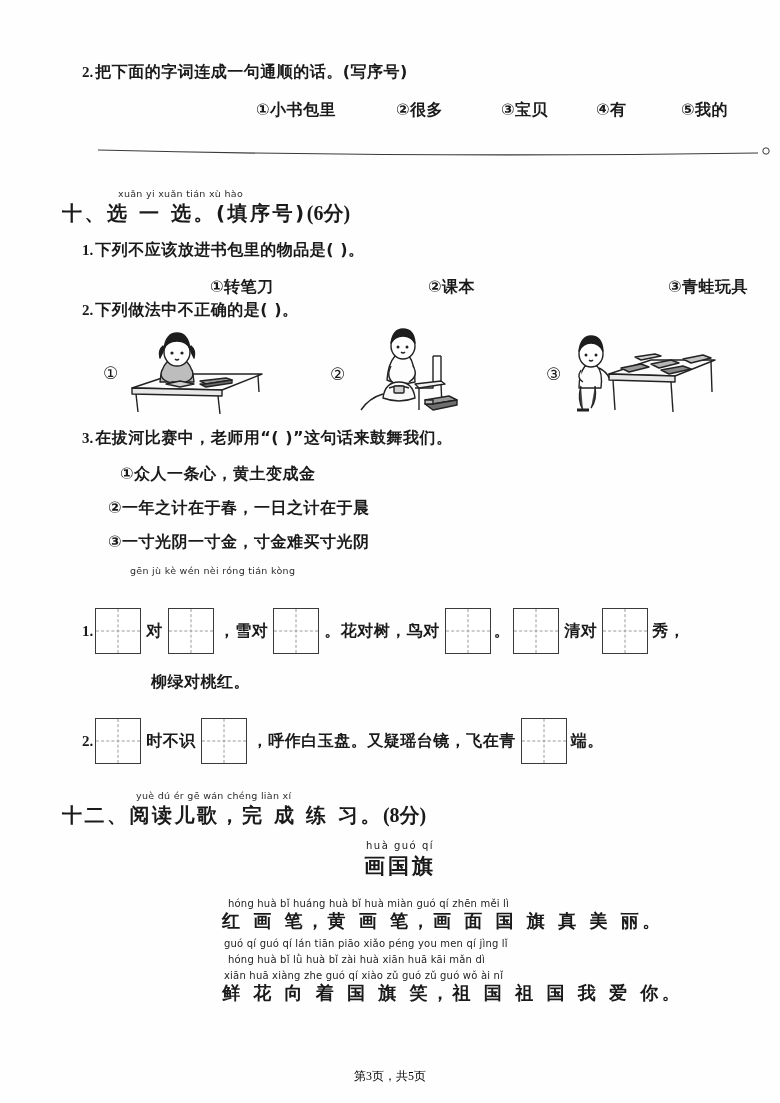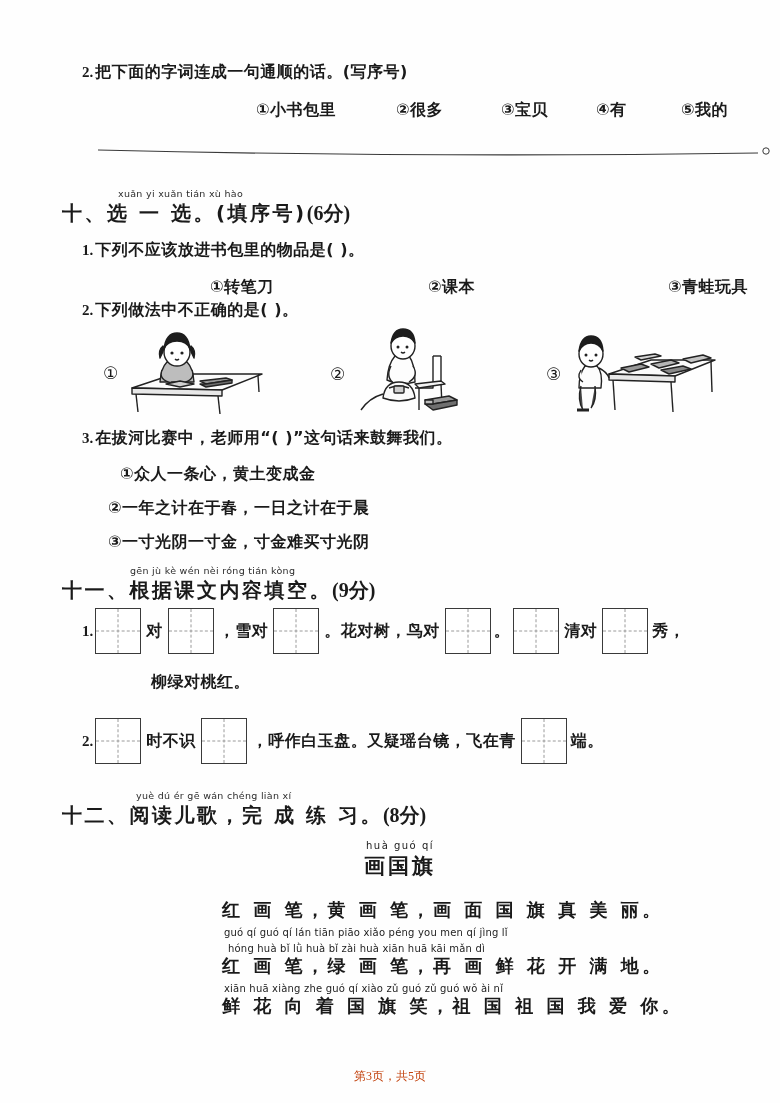"十一、根据课文内容填空。(9分)" div.sec-title { html: <div> <span>十一、根据课文内容填空。</span><span>(9分)</span> </div> -> none }
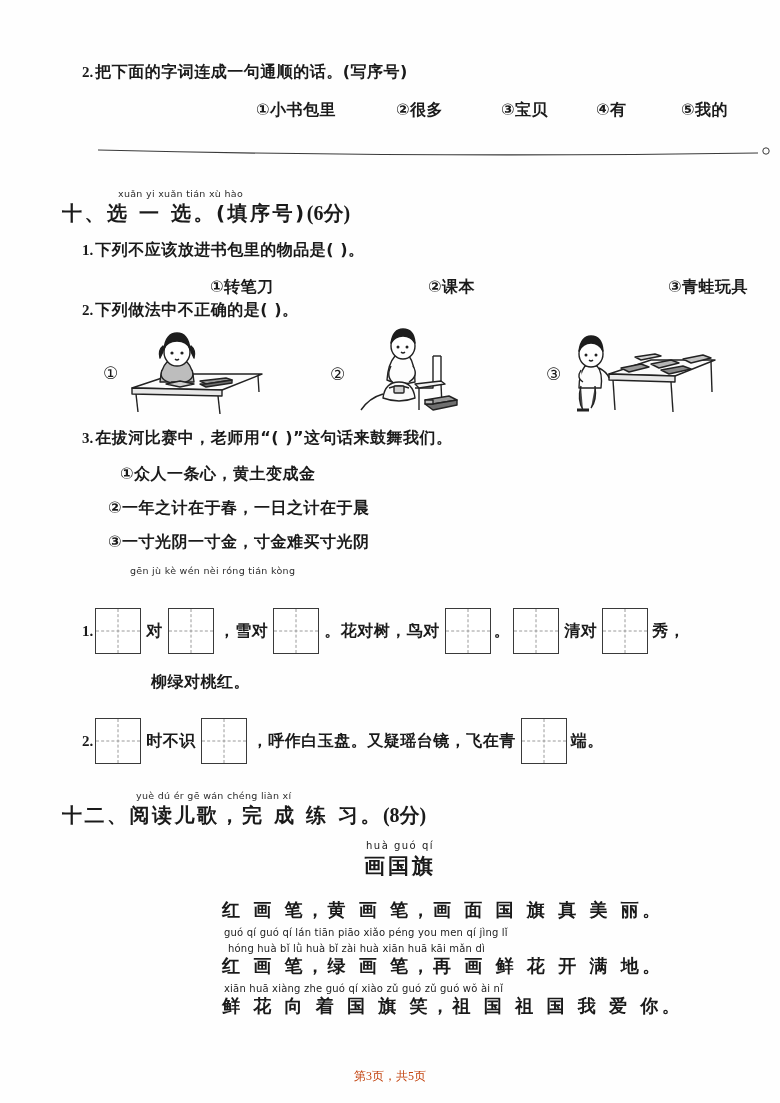"hóng huà bǐ huáng huà" div.poem-py { html: none -> <div>hóng huà bǐ huáng huà bǐ huà miàn guó qí zhēn měi lì</div> }
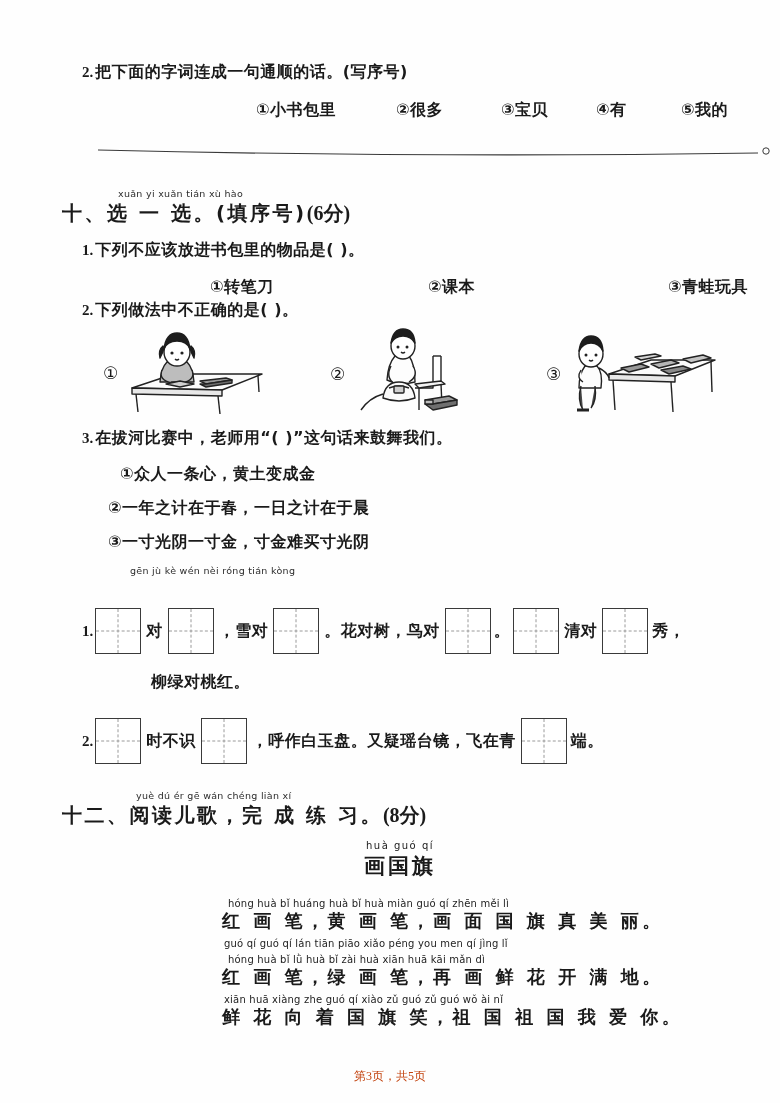"红 画 笔，绿 画 笔，再" div.poem-cn { html: <div>红 画 笔，绿 画 笔，再 画 鲜 花 开 满 地。</div> -> none }
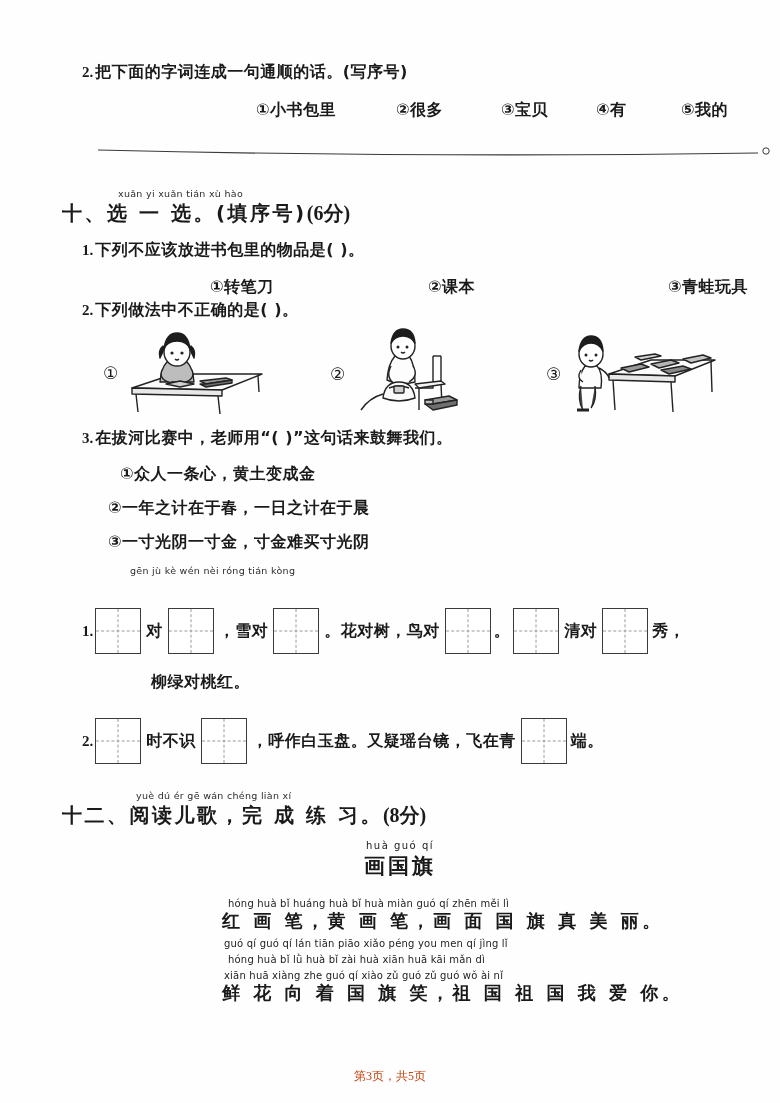"第3页，共5页" .footer { color: #c2410c -> #000000 }
